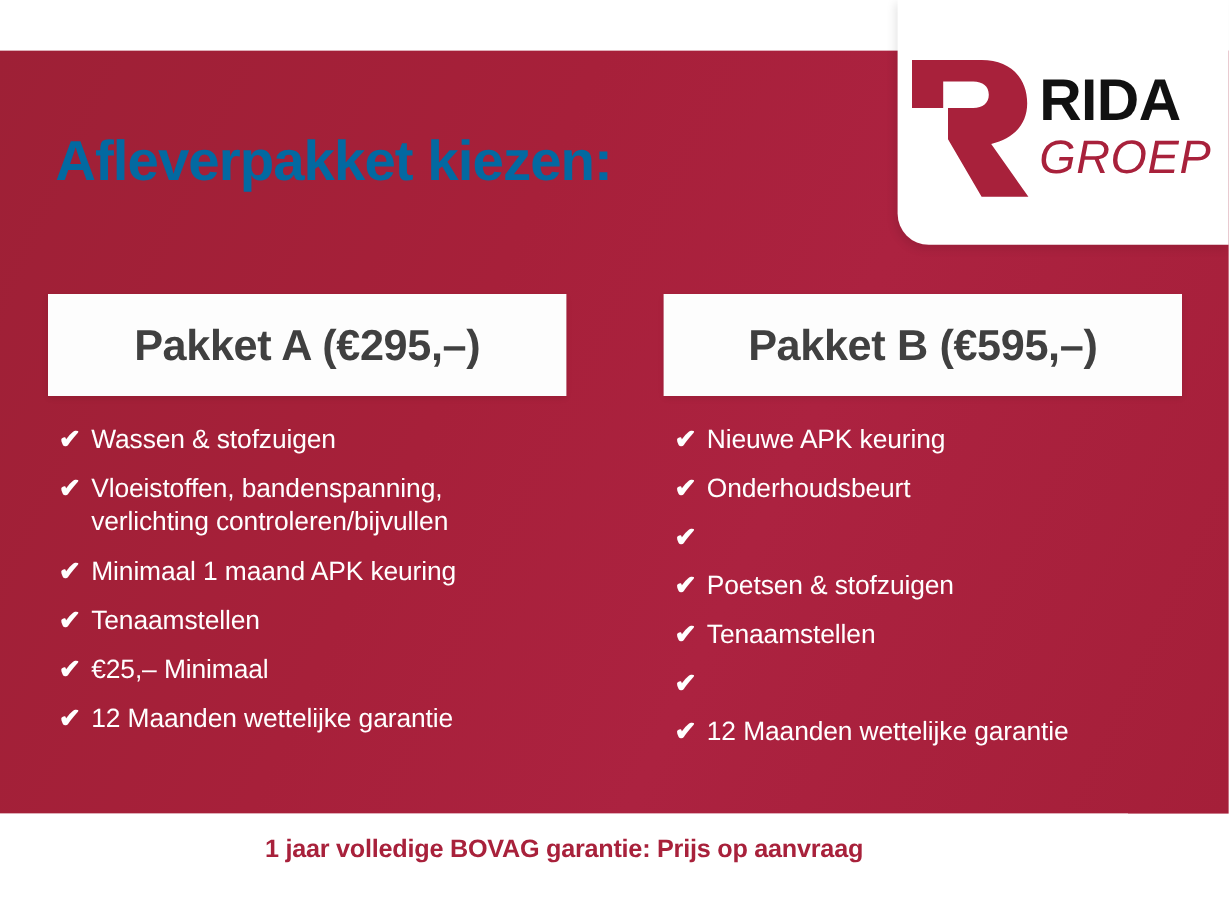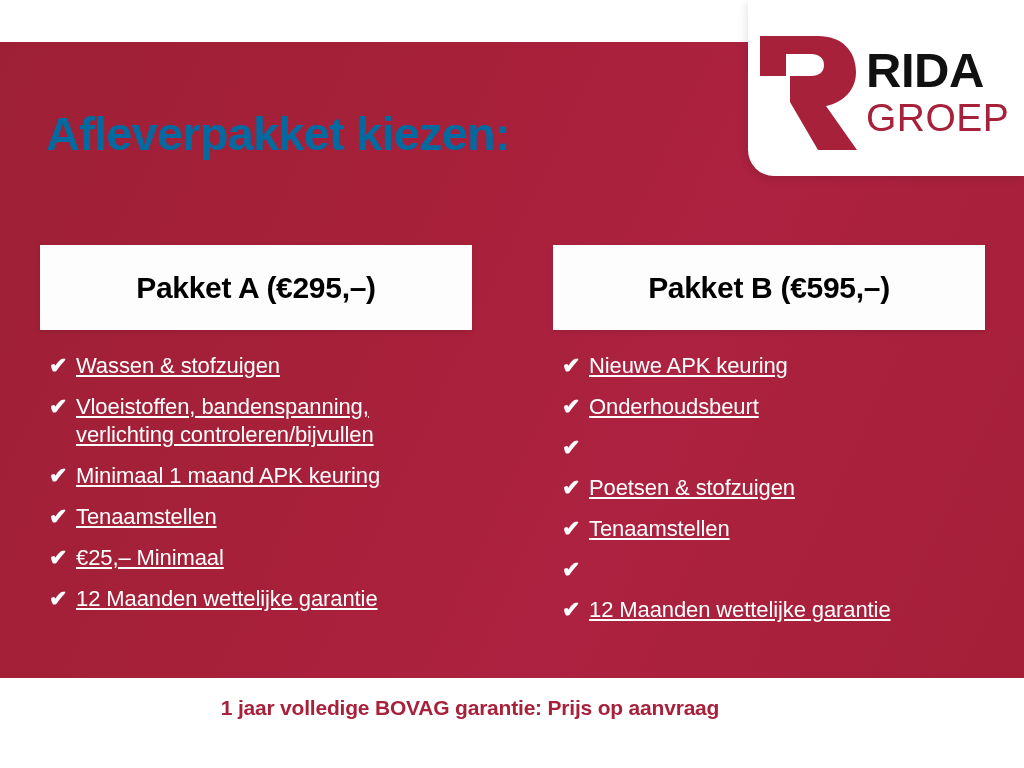"RIDA" .logo-card { height: 176px -> 204px }
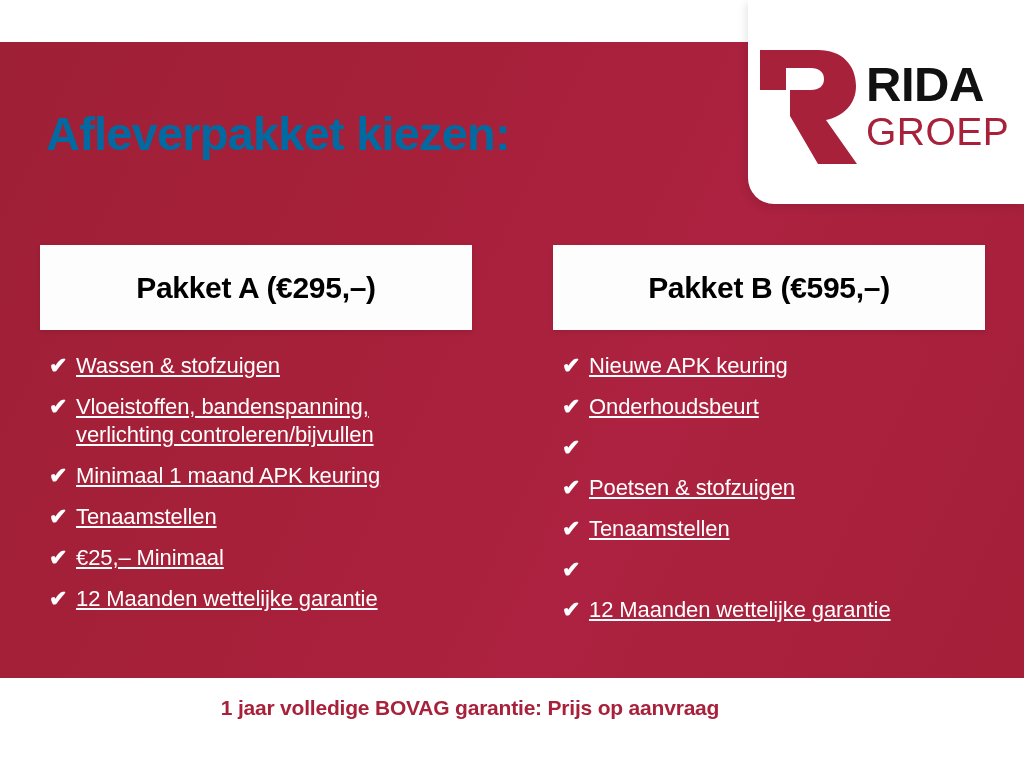"GROEP" .logo-groep { font-style: none -> italic }
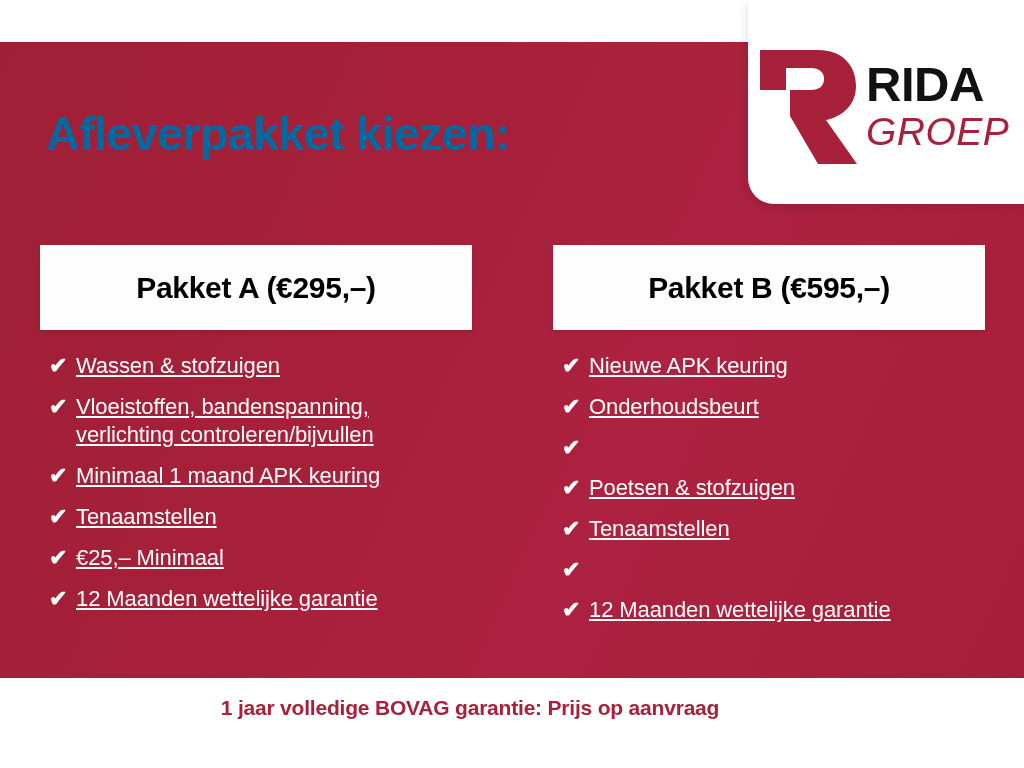"Pakket A (€295,–)" .pkg-title { color: #000000 -> #404040; font-size: 30px -> 36px }
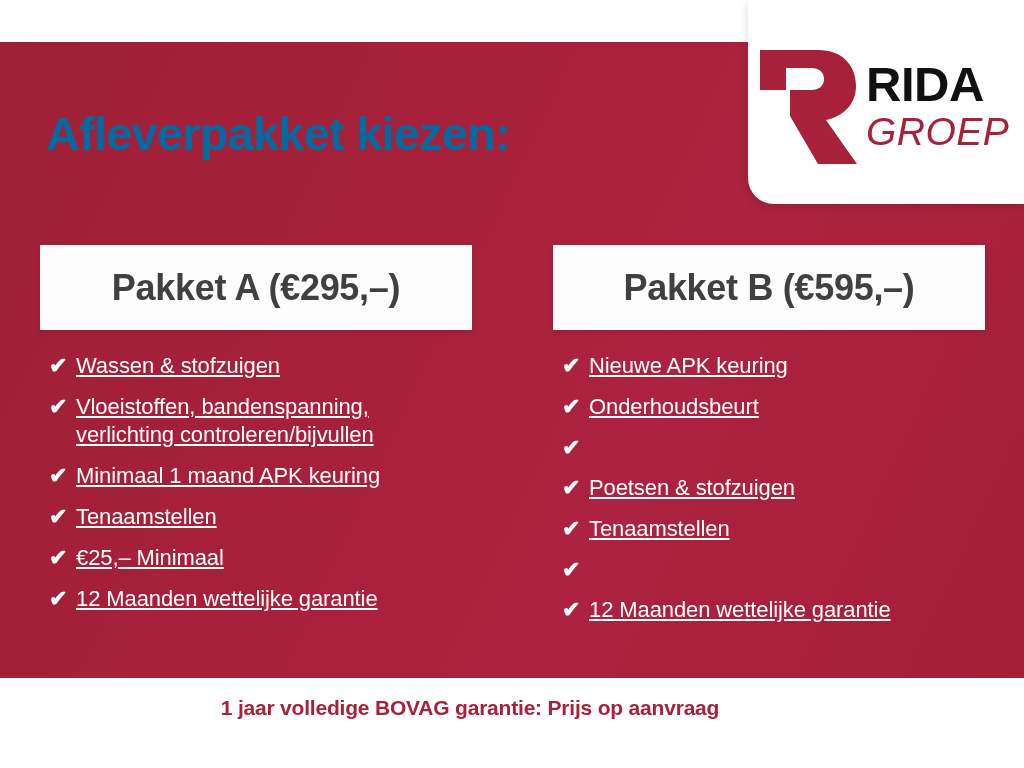"Wassen & stofzuigen" .feature-text { text-decoration: underline -> none }
